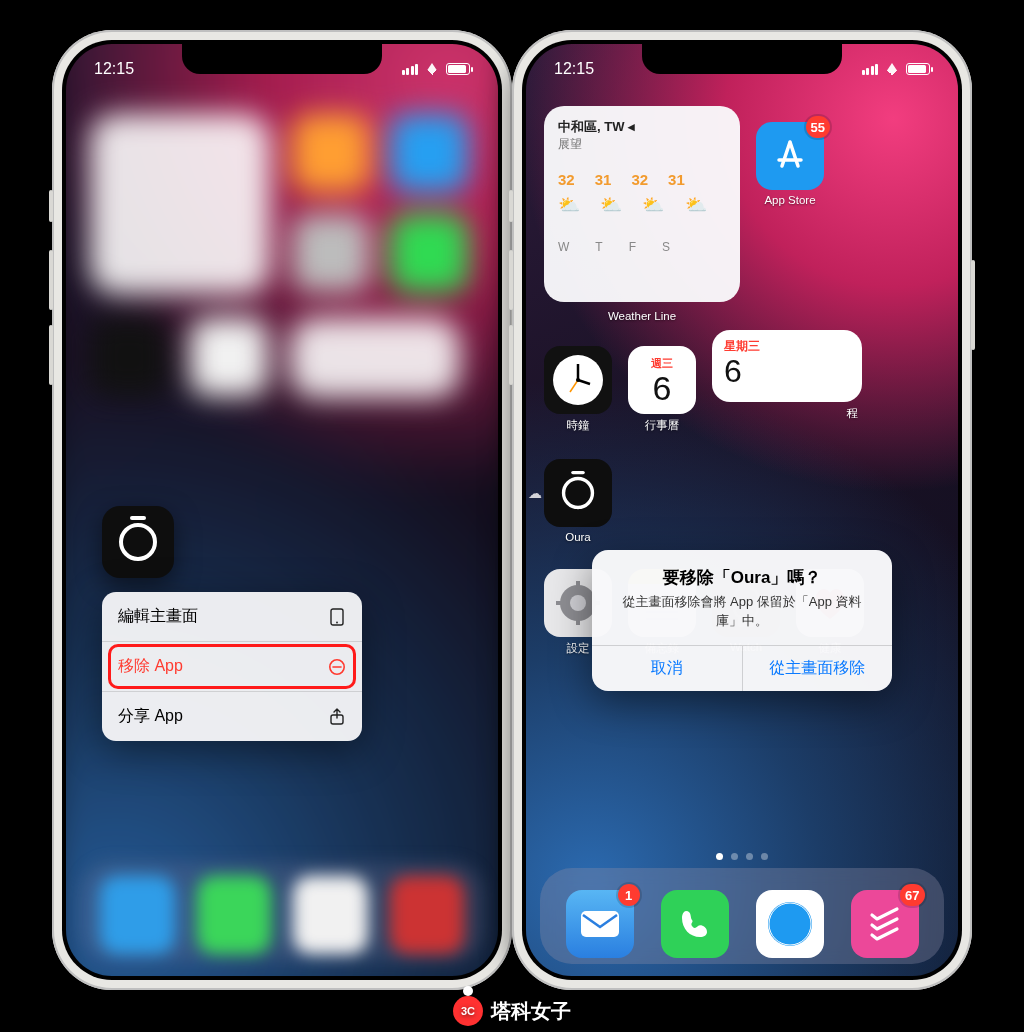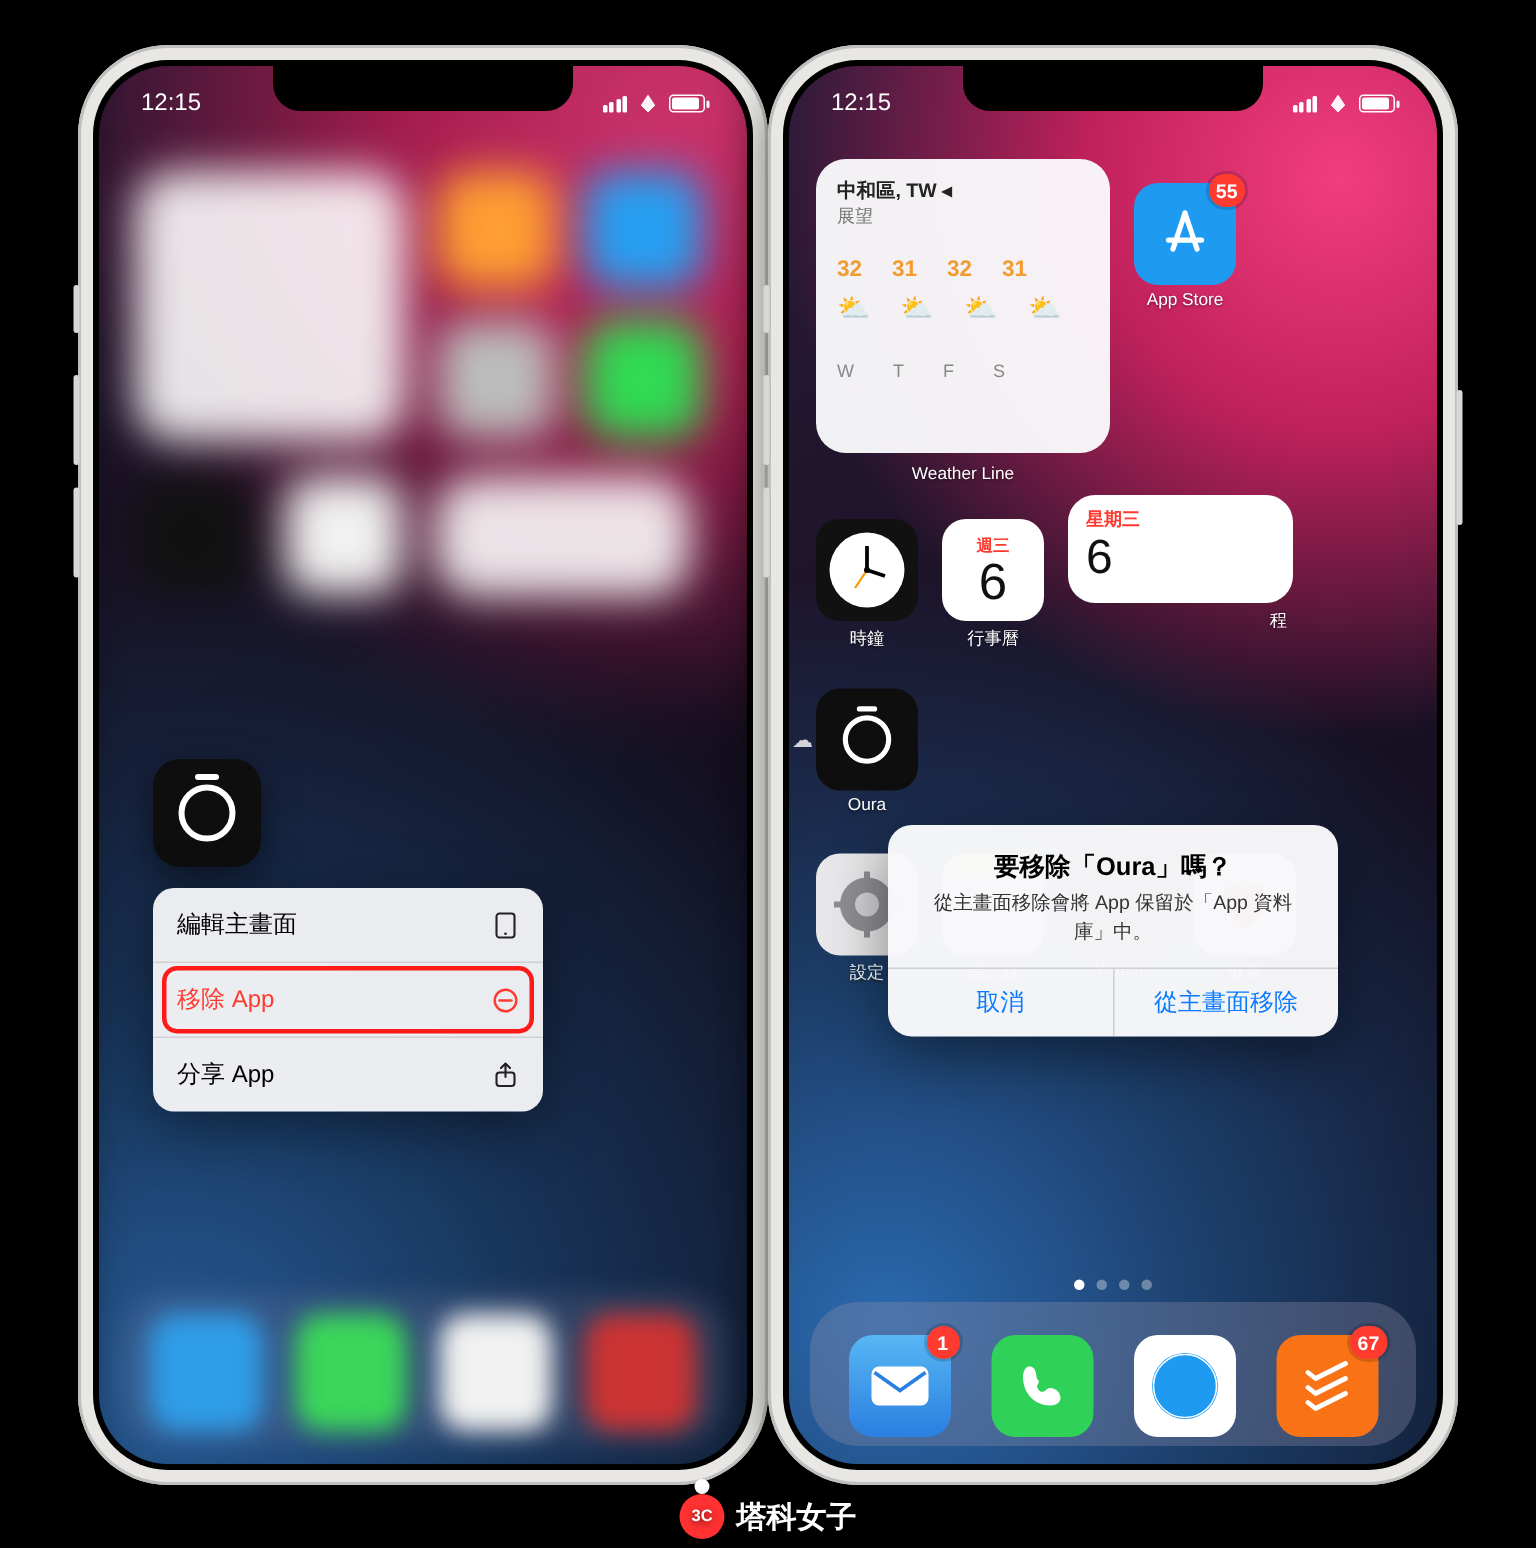"67" div.app { background: #f97316 -> #ec4899 }
